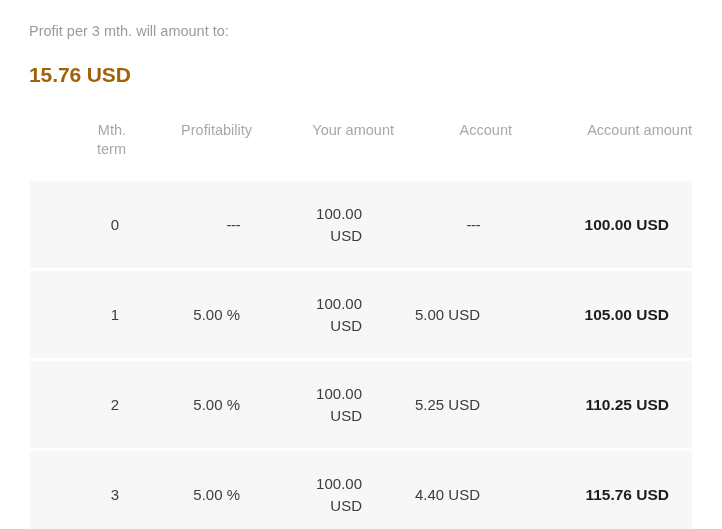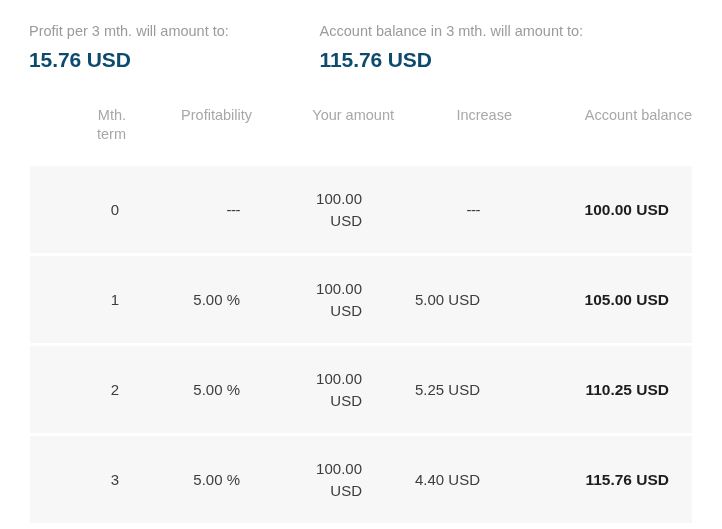"Account balance in 3 mth." div.summary-block { html: <div> <div>Account balance in 3 mth. will amount to:</div> <div>115.76 USD</div> </div> -> none }
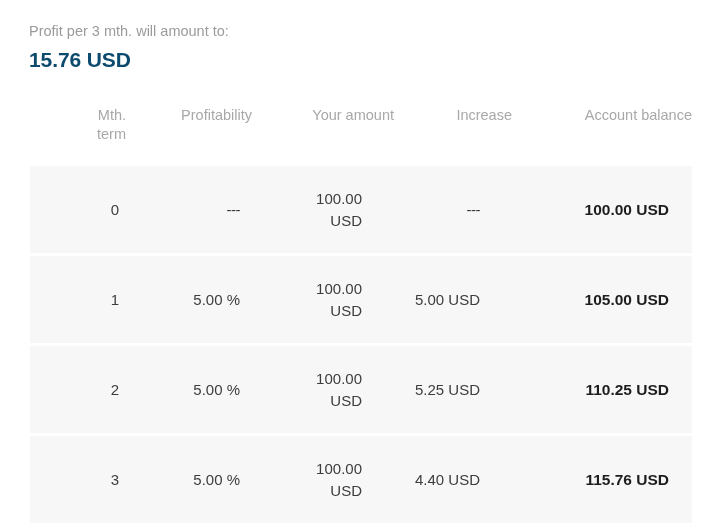"15.76 USD" .summary-value { color: #0c4a6e -> #a16207; margin-top: 7px -> 22px }
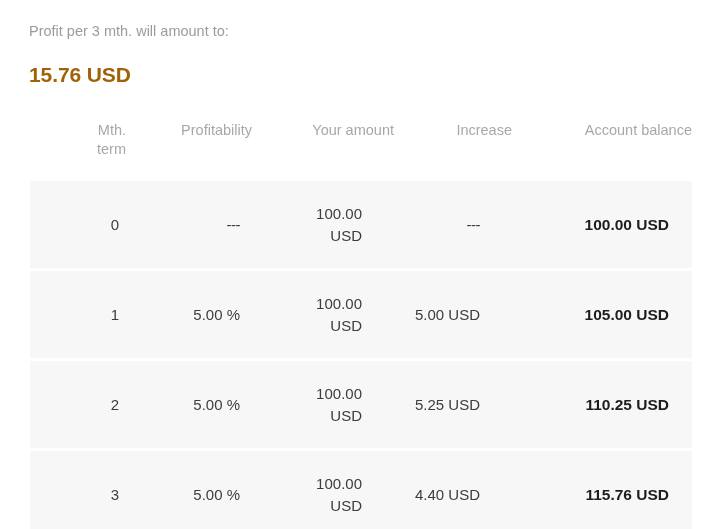"Increase" th { text: Increase -> Account }
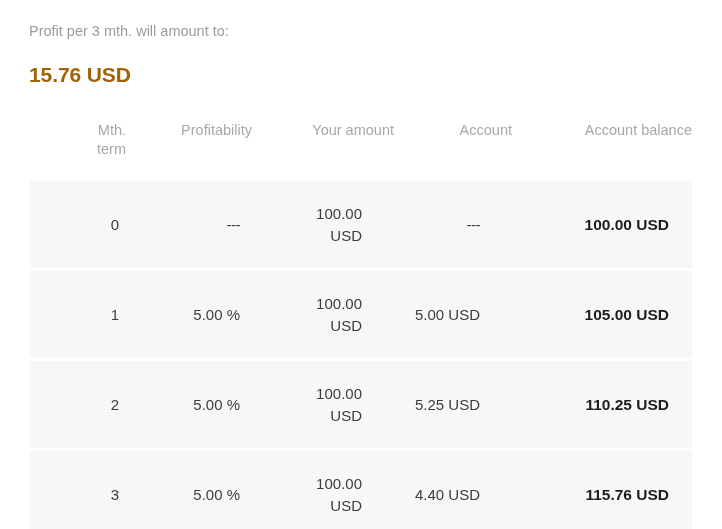"Account balance" th { text: balance -> amount }
